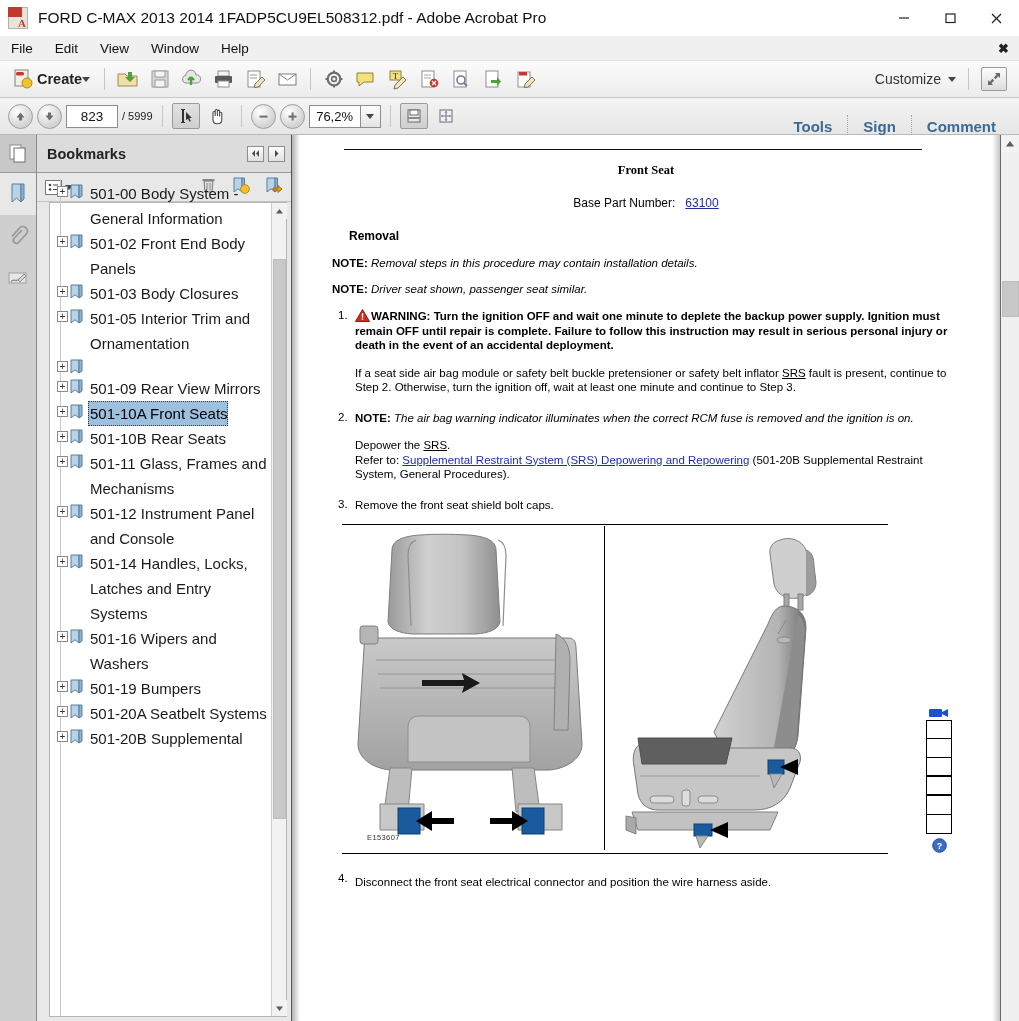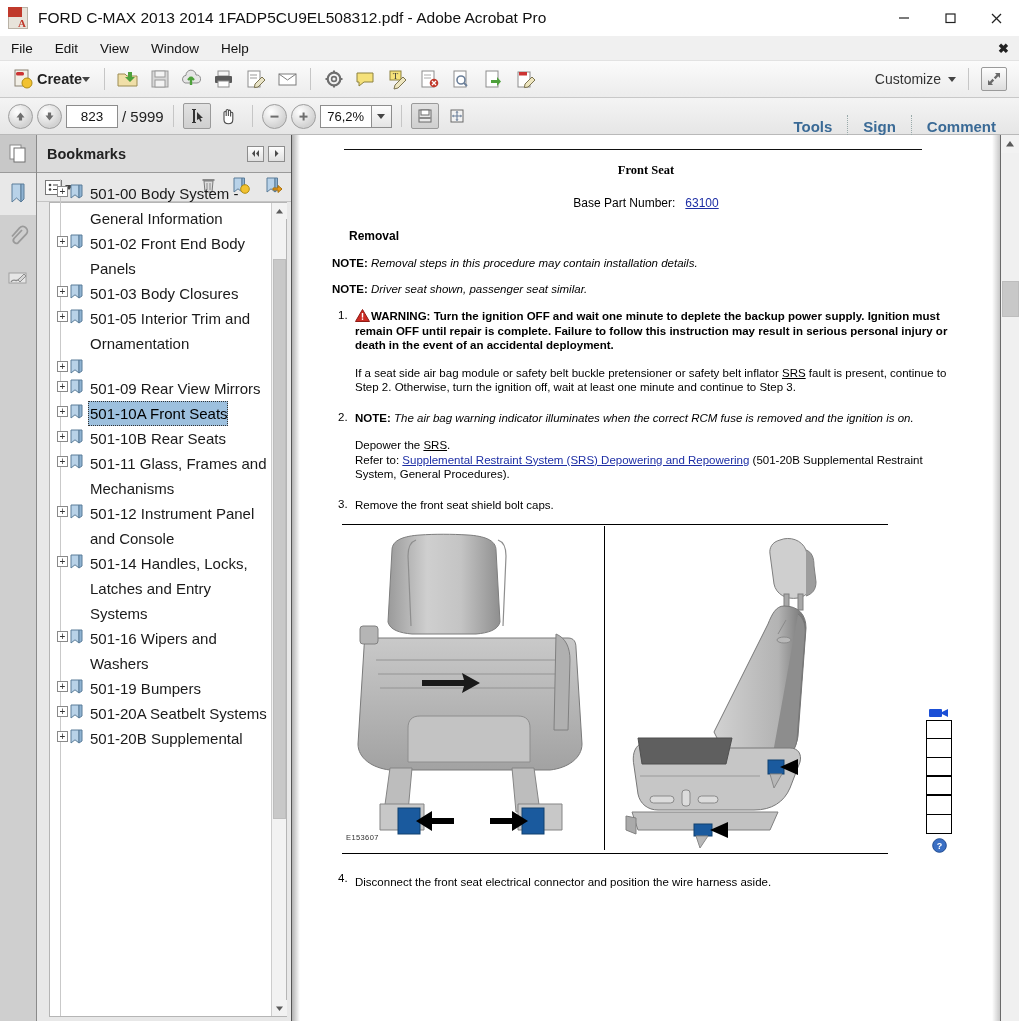"/ 5999" .pagetotal { font-size: 15px -> 11px }
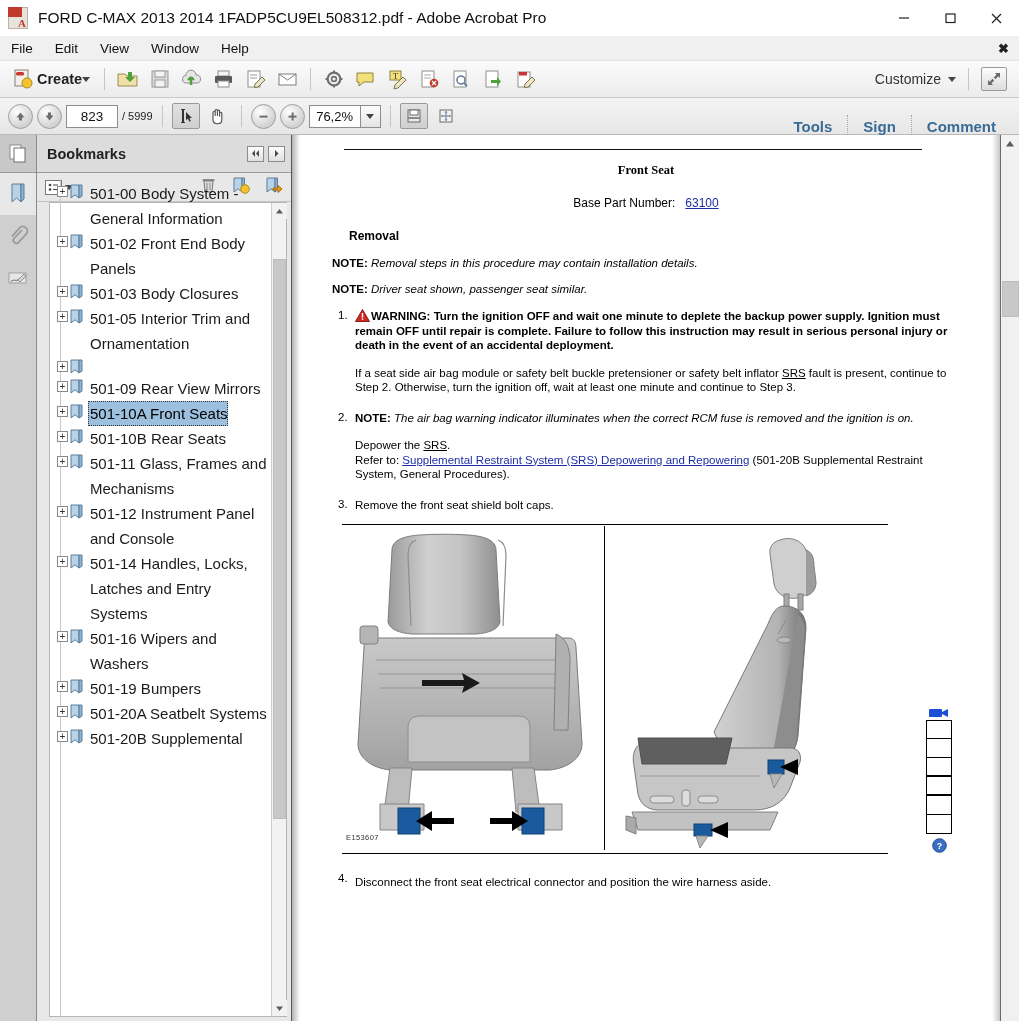"E153607" .fig-code { left: 4px -> 25px }
